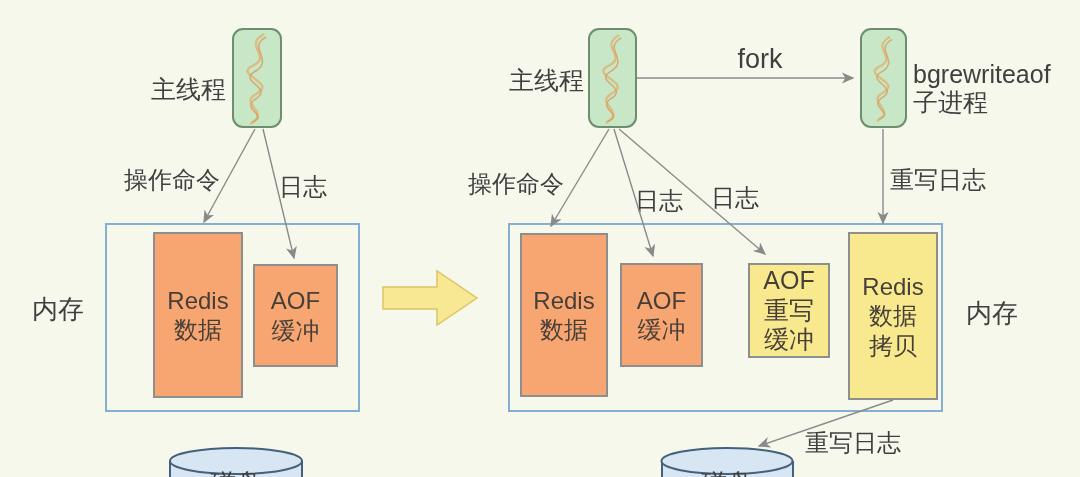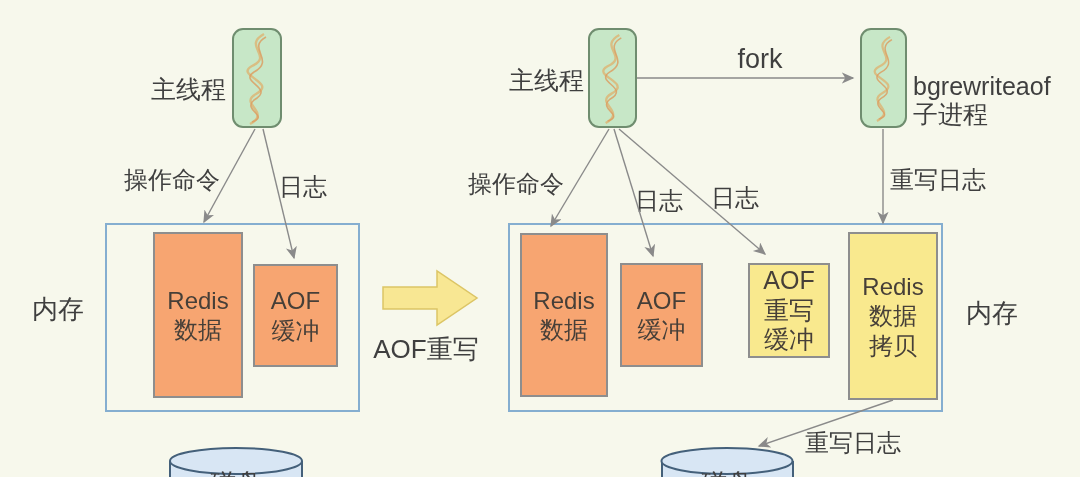"bgrewriteaof" div.lbl { margin-top: 12px -> none }
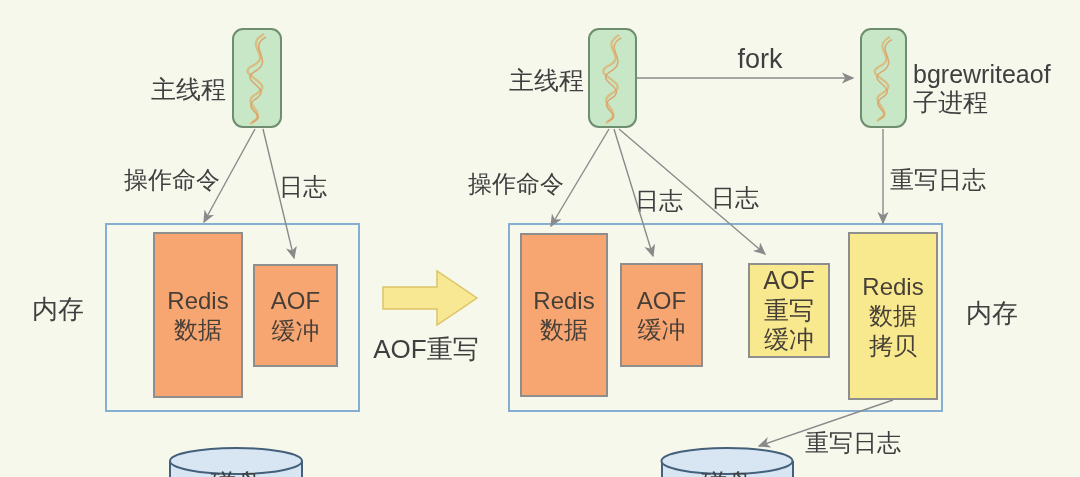"AOF重写" div.lbl { html: <div>AOF重写</div> -> none }
